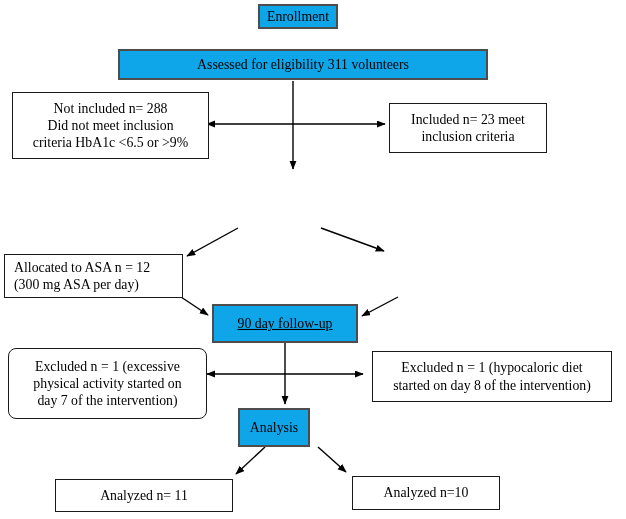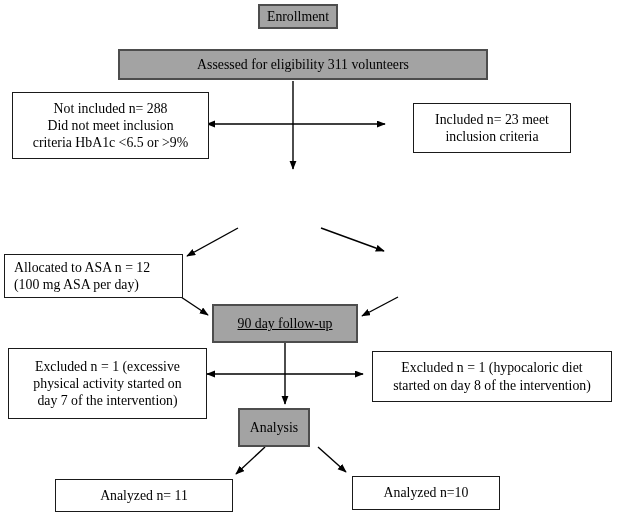"Enrollment" .box.gray { background: #a3a3a3 -> #0ea5e9 }
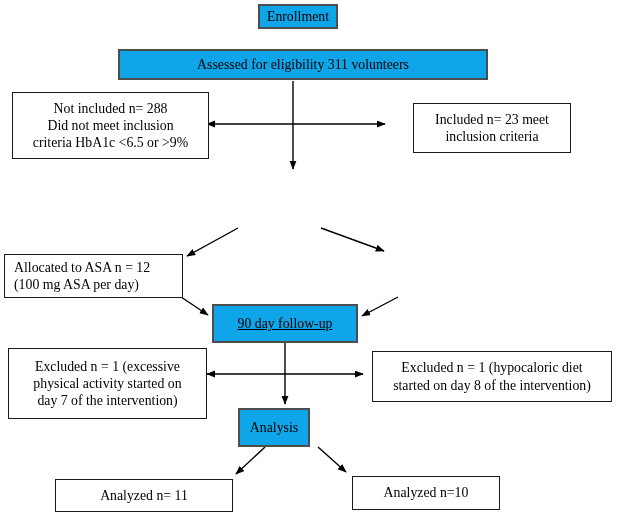"Included n= 23 meet" div.box { margin-left: 24px -> none }
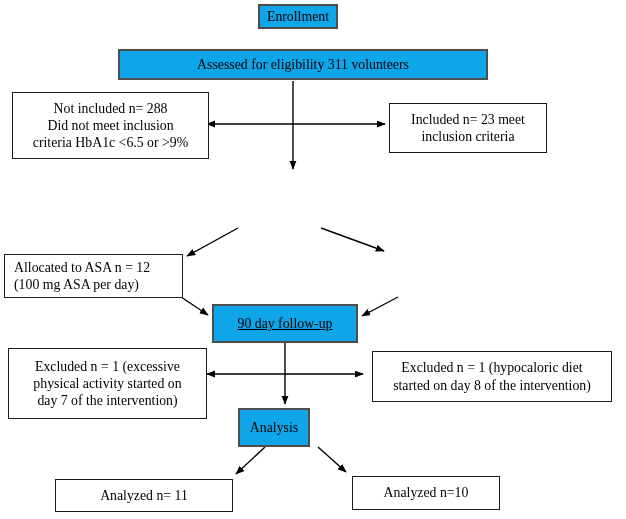"Allocated to ASA n =" div.box { text: 100 -> 300 }
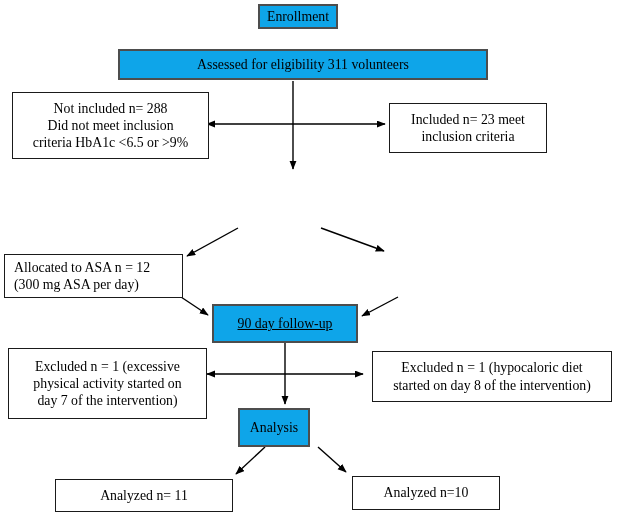"Excluded n = 1 (excessive" div.box { border-radius: none -> 8px }
